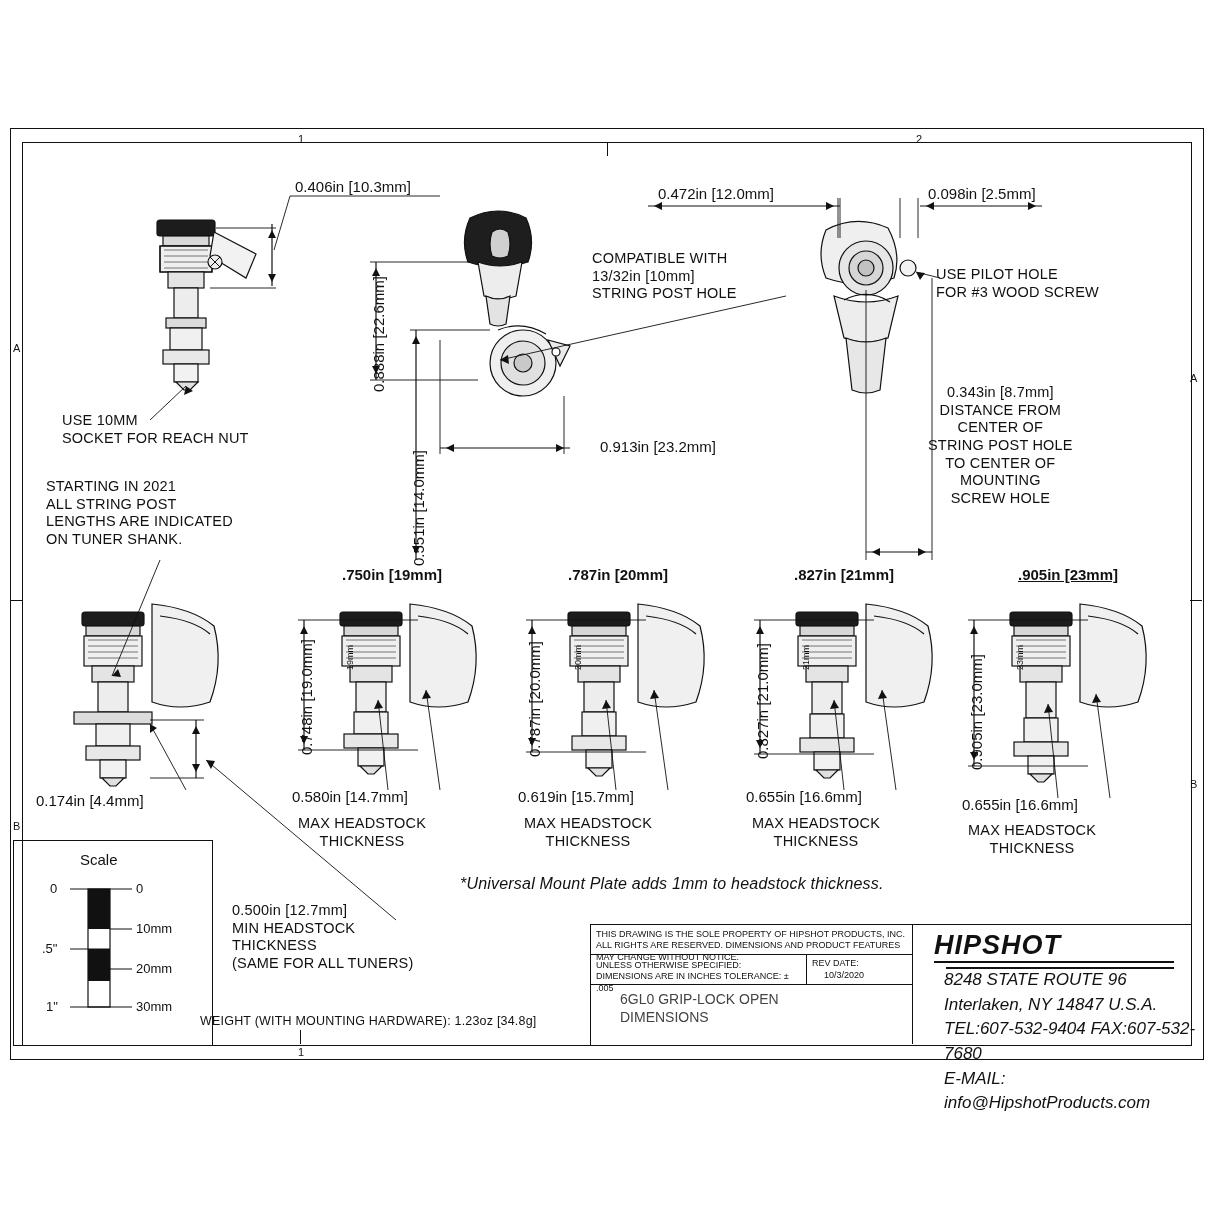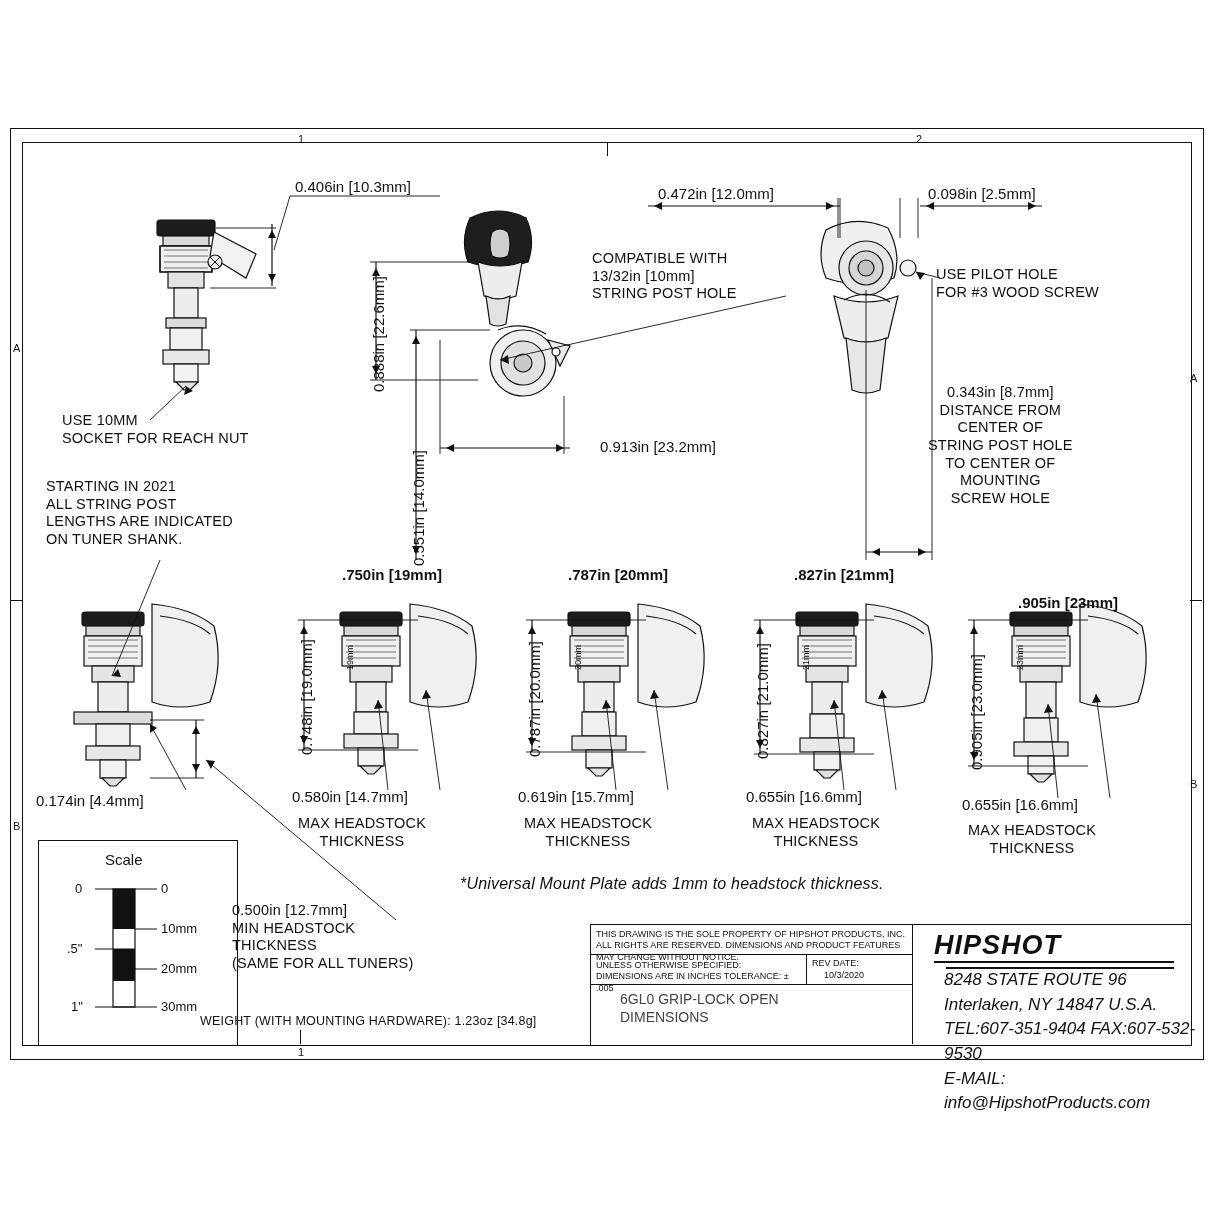".905in [23mm]" div.dim { text-decoration: none -> underline; top: 594px -> 566px }
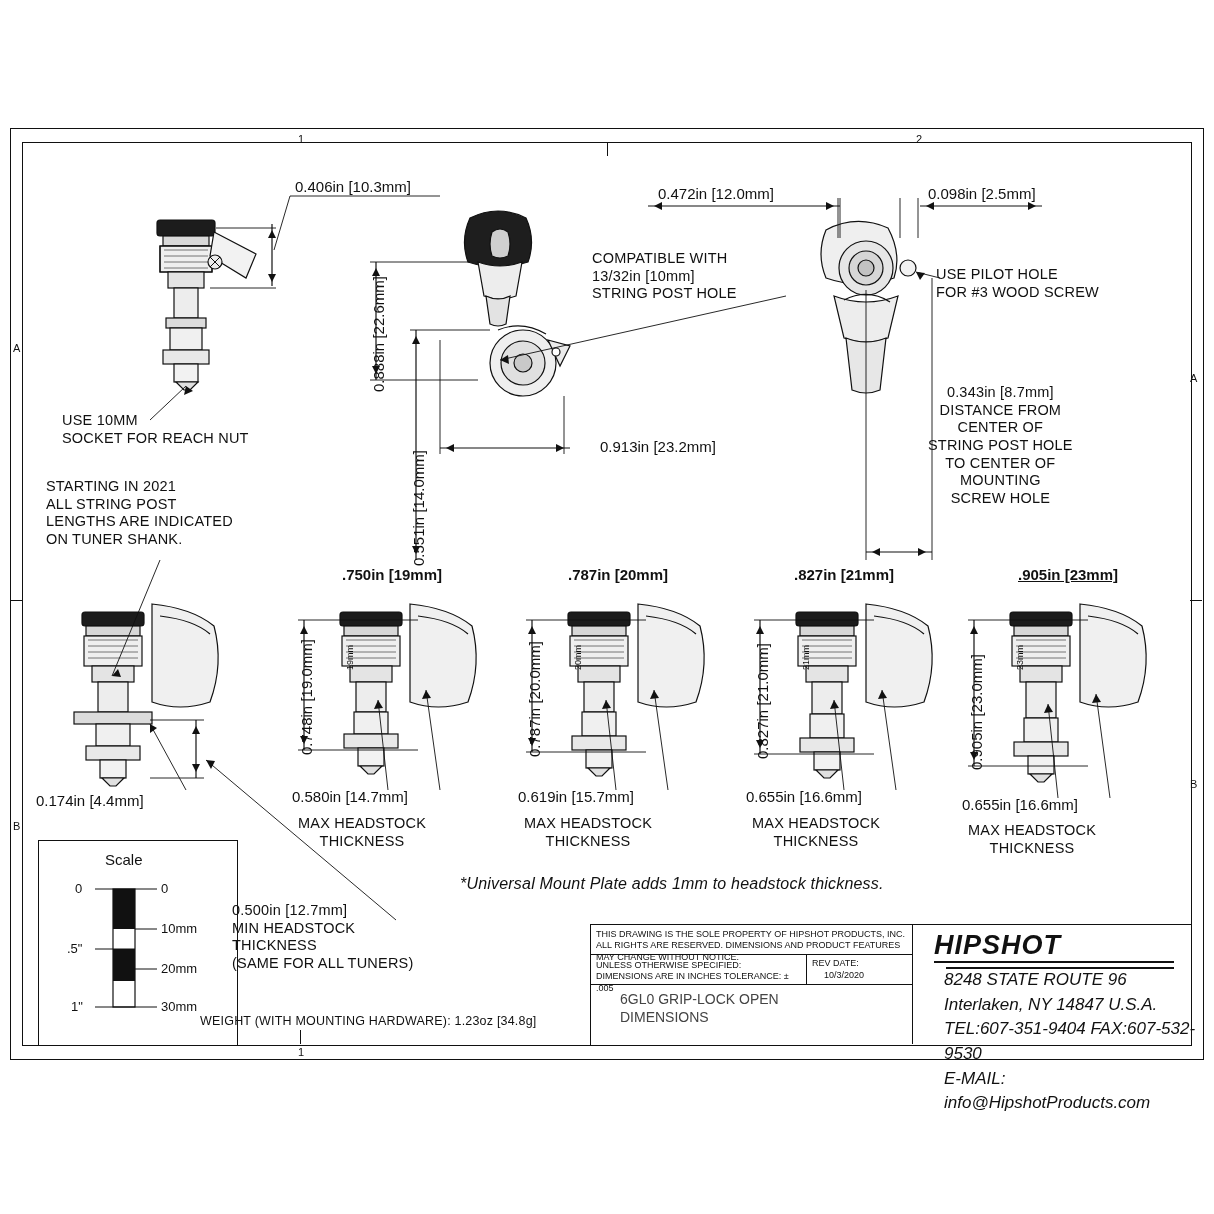"Scale" div.scalebox { left: 38px -> 13px }
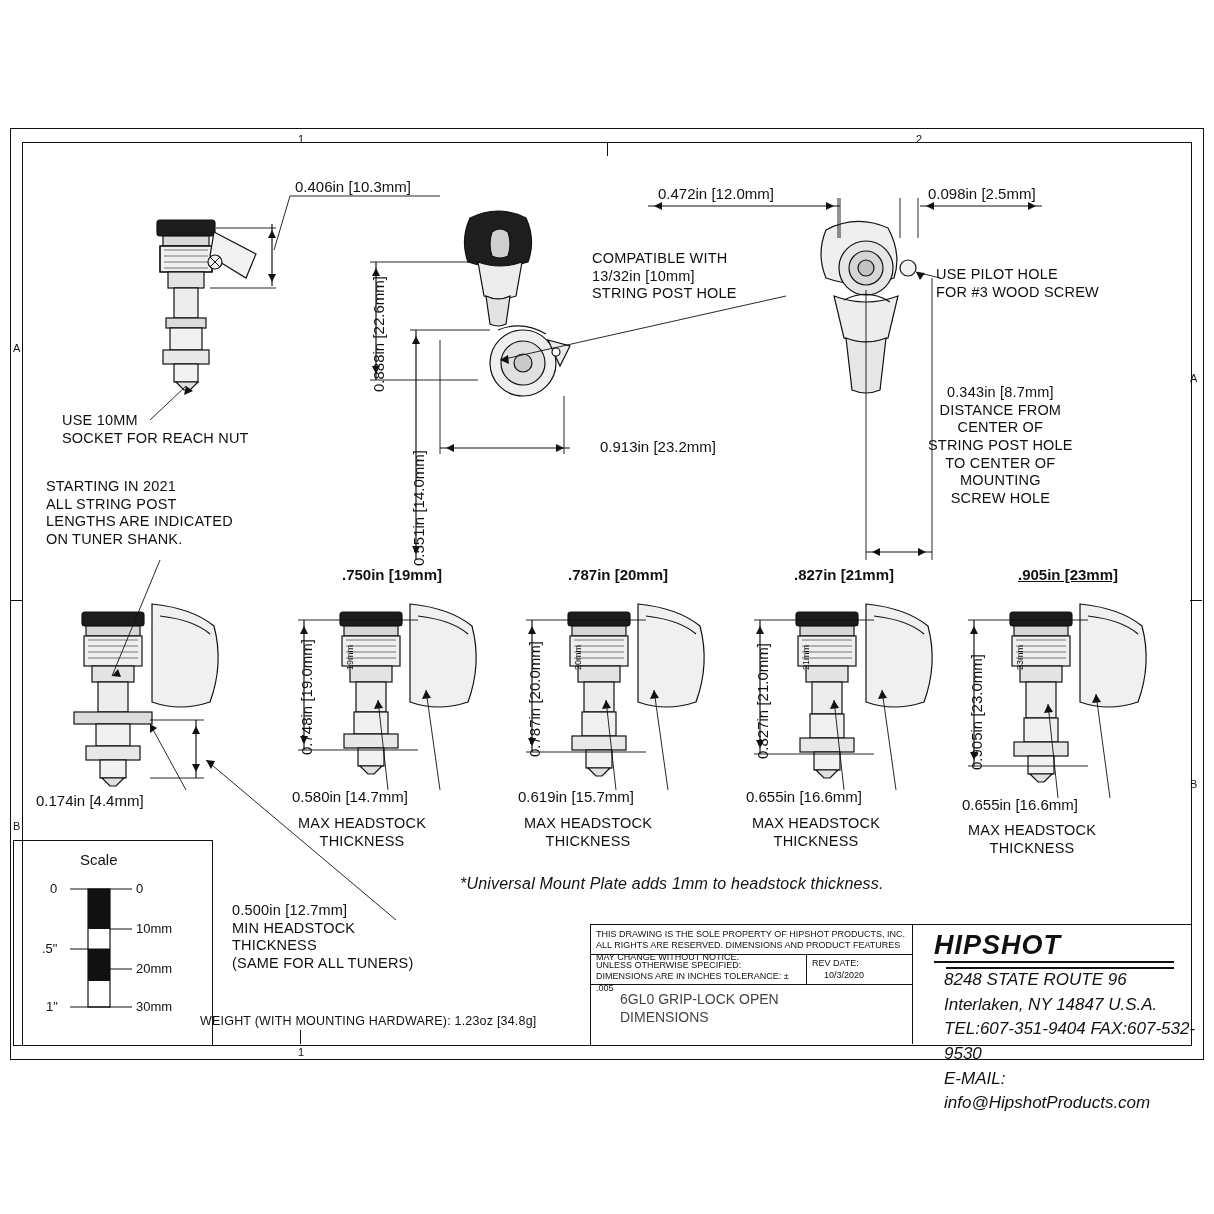"TEL:607-351-9404 FAX:607-532-9530" div { text: TEL:607-351-9404 FAX:607-532-9530 -> TEL:607-532-9404 FAX:607-532-7680 }
